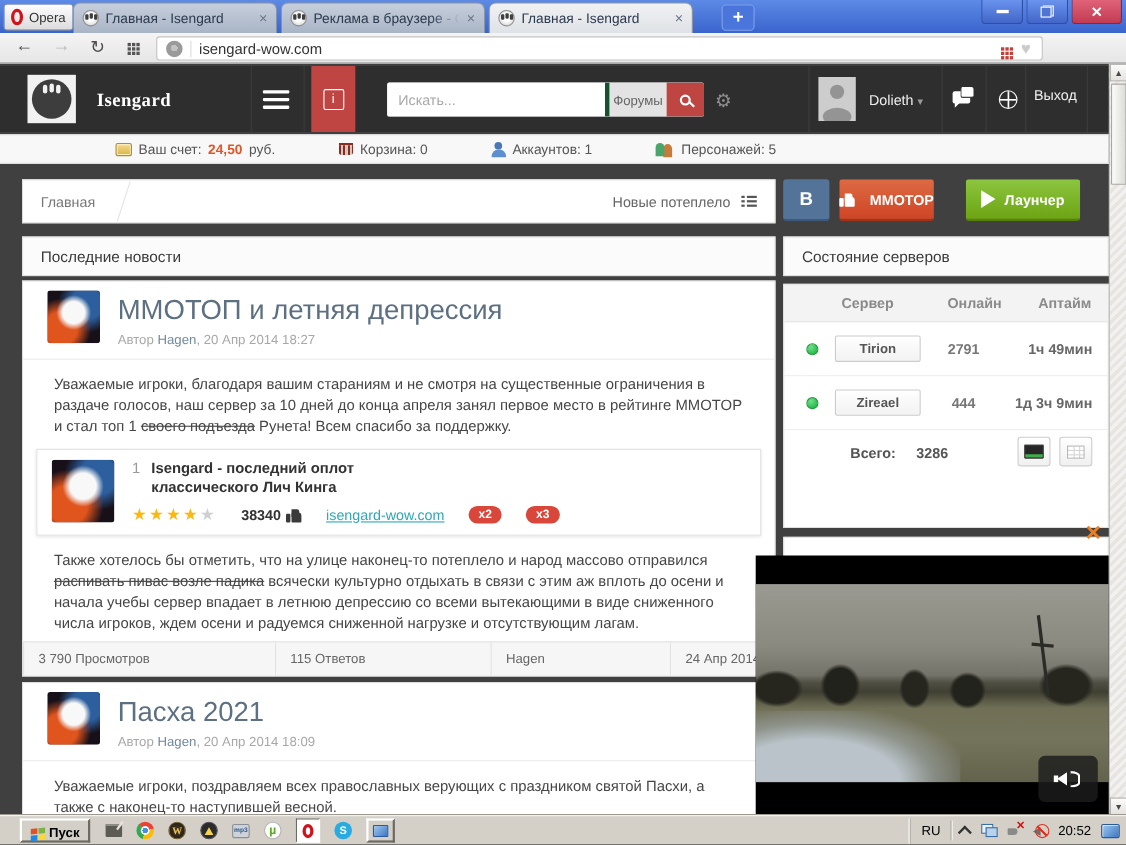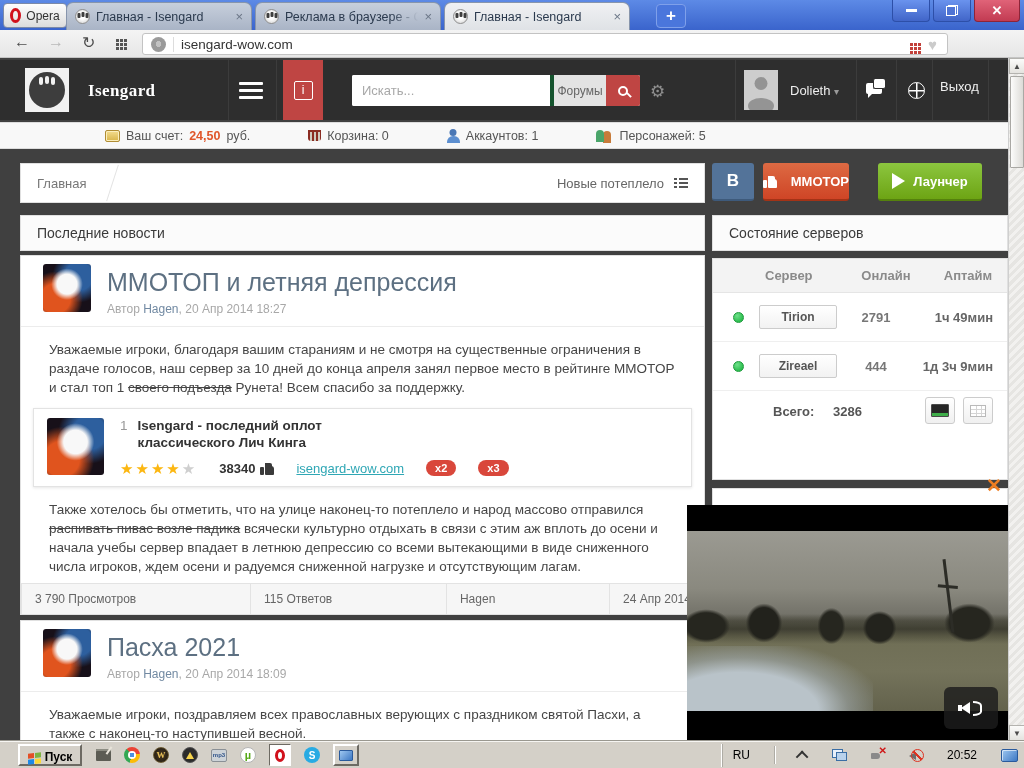"RU" .tray { gap: 24px -> 9px }
